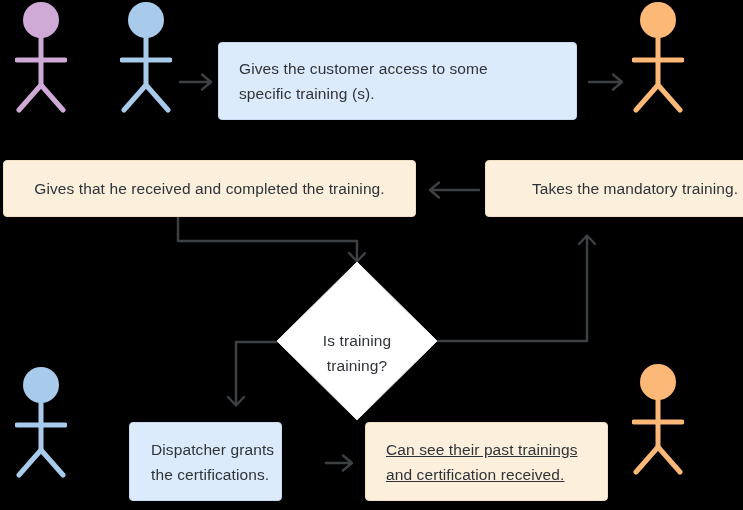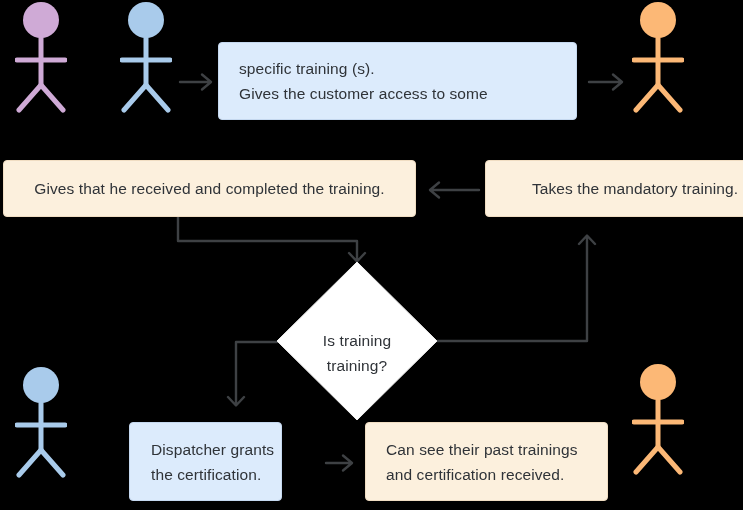"specific training (s)." span { order: before "Gives the customer access to" -> after "Gives the customer access to" }
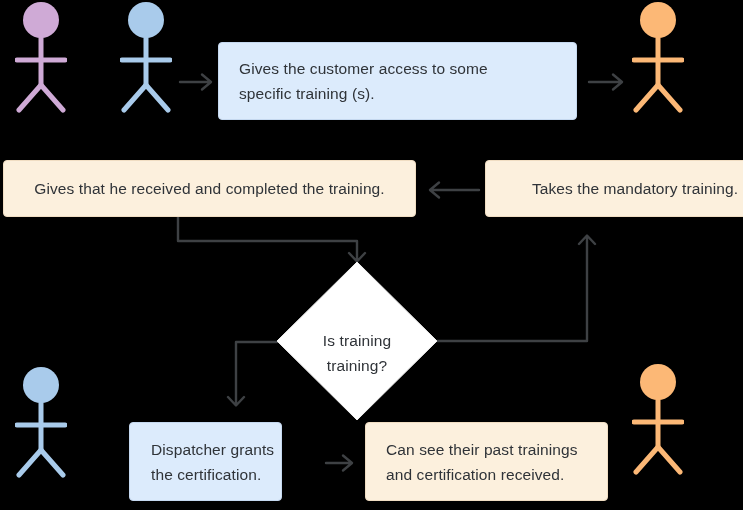"Can see their past trainings" #box-sees { text-decoration: none -> underline }
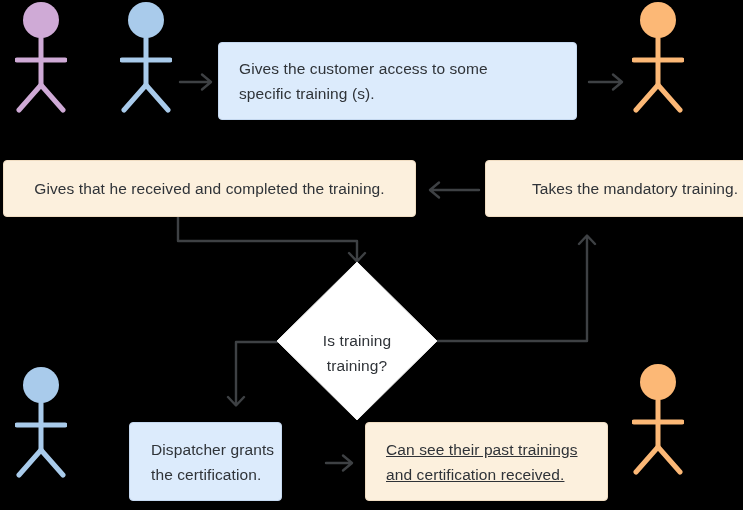"the certification." span { text: certification -> certifications }
